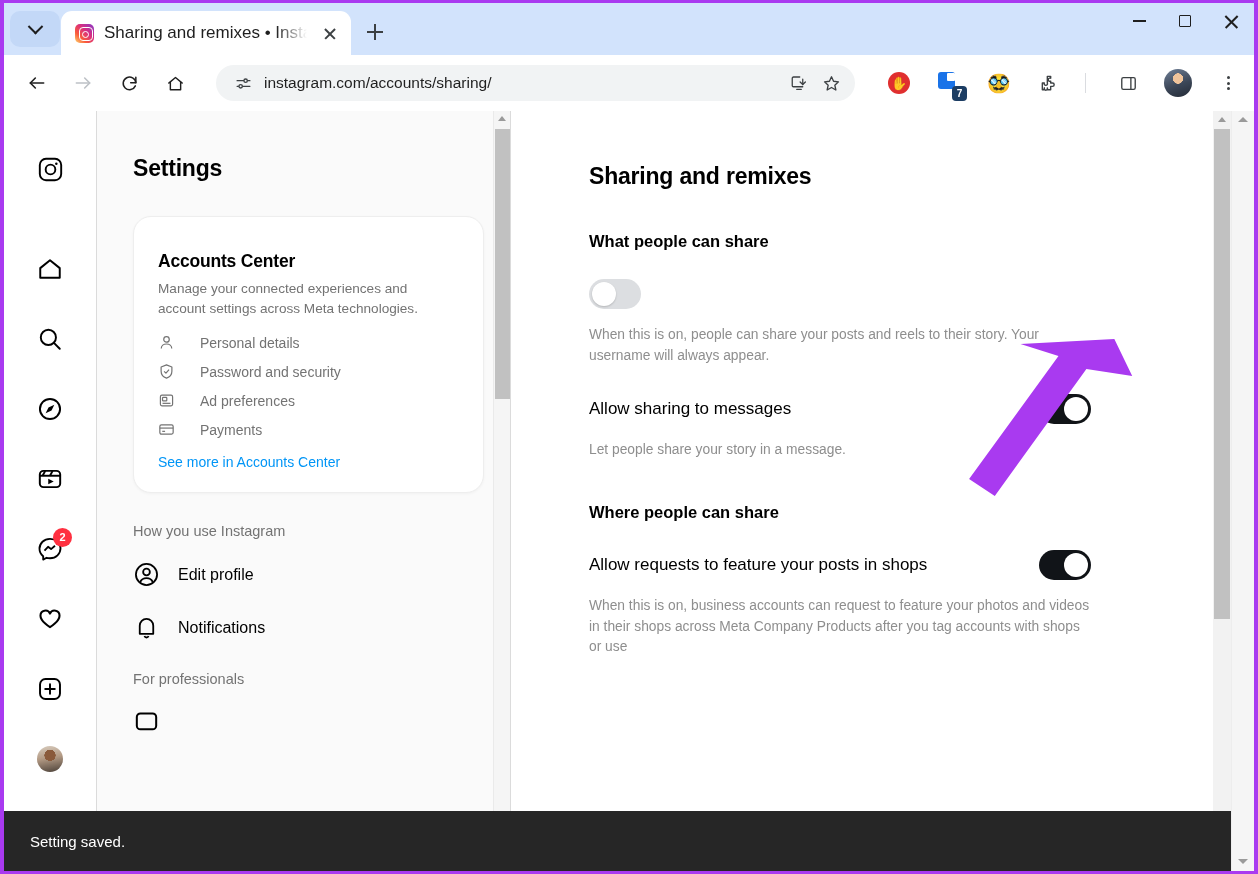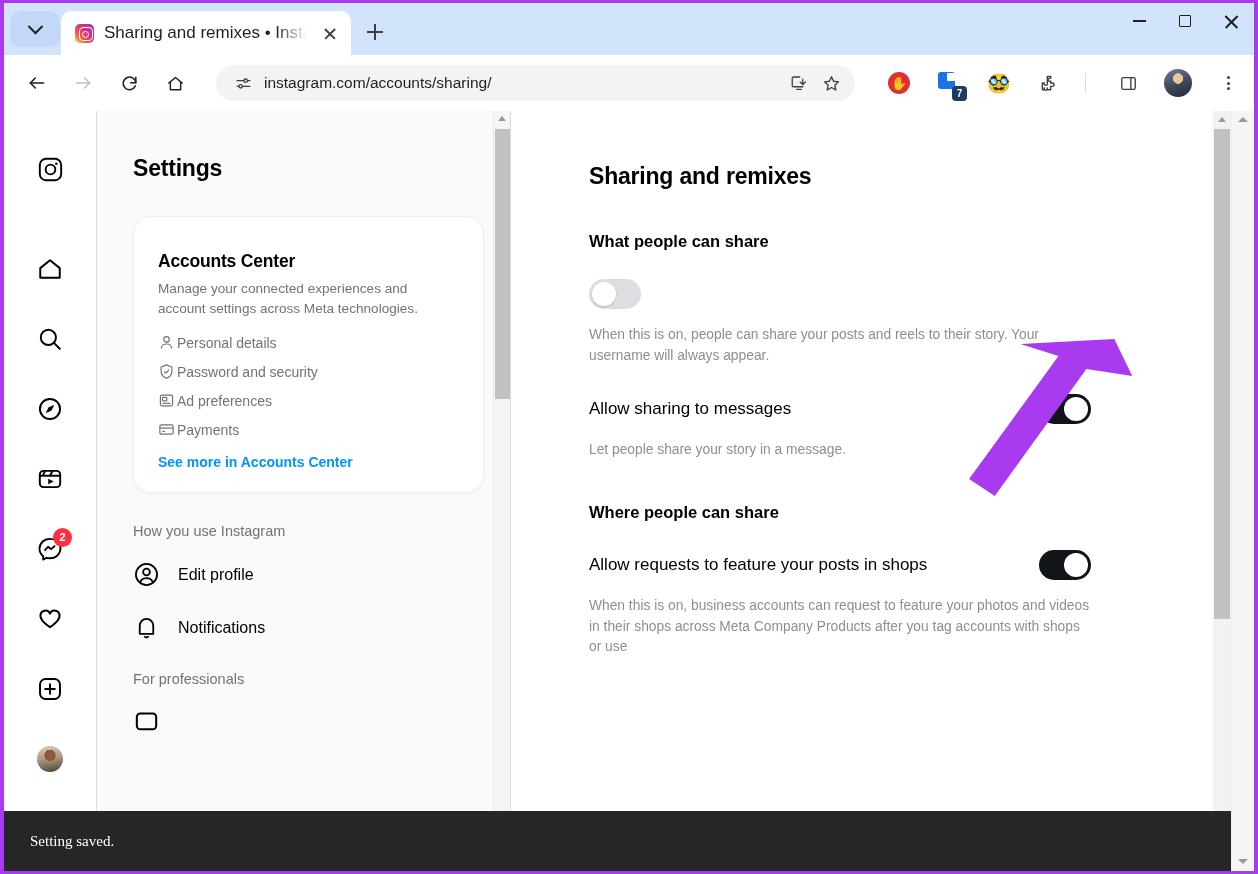"Personal details" .ac-row { gap: 2px -> 25px }
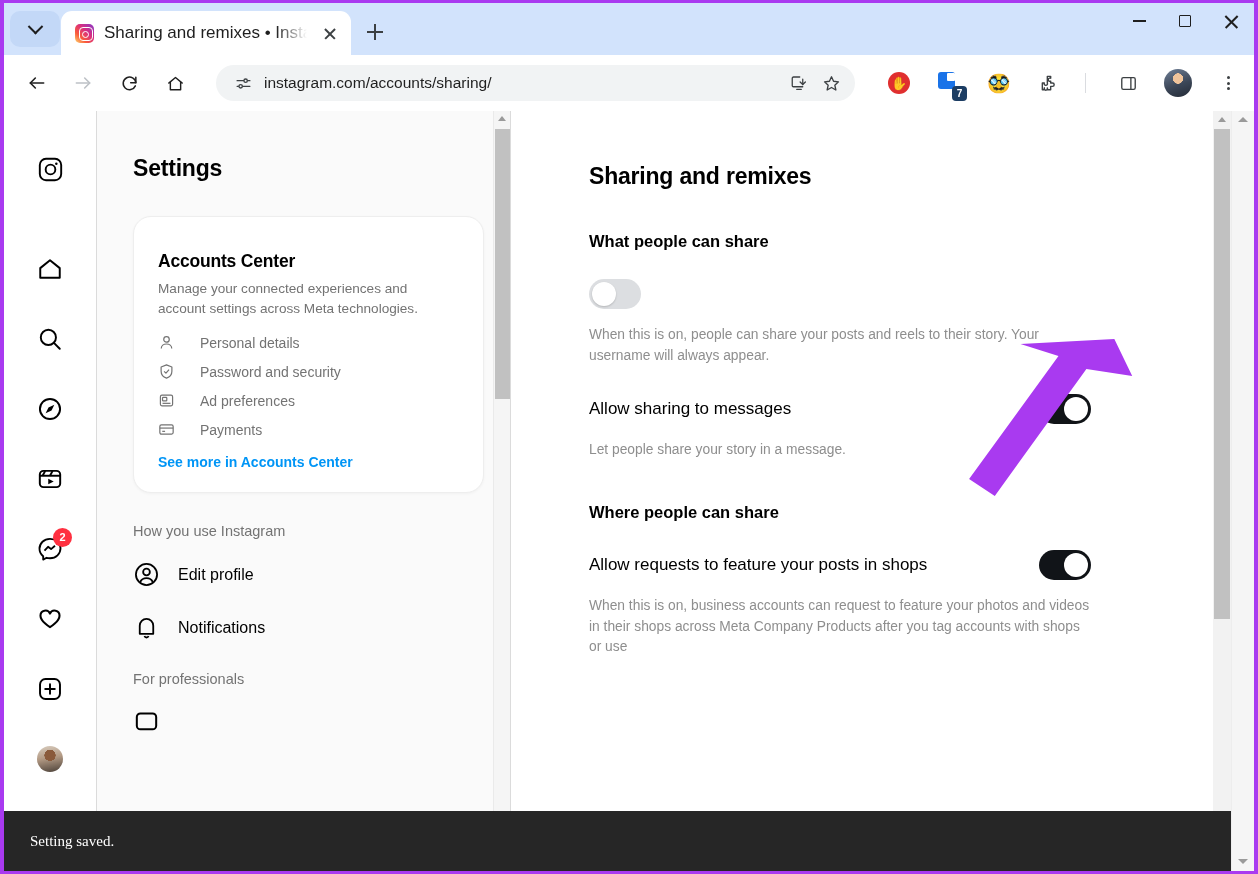"See more in Accounts Center" .ac-link { font-weight: 700 -> 400 }
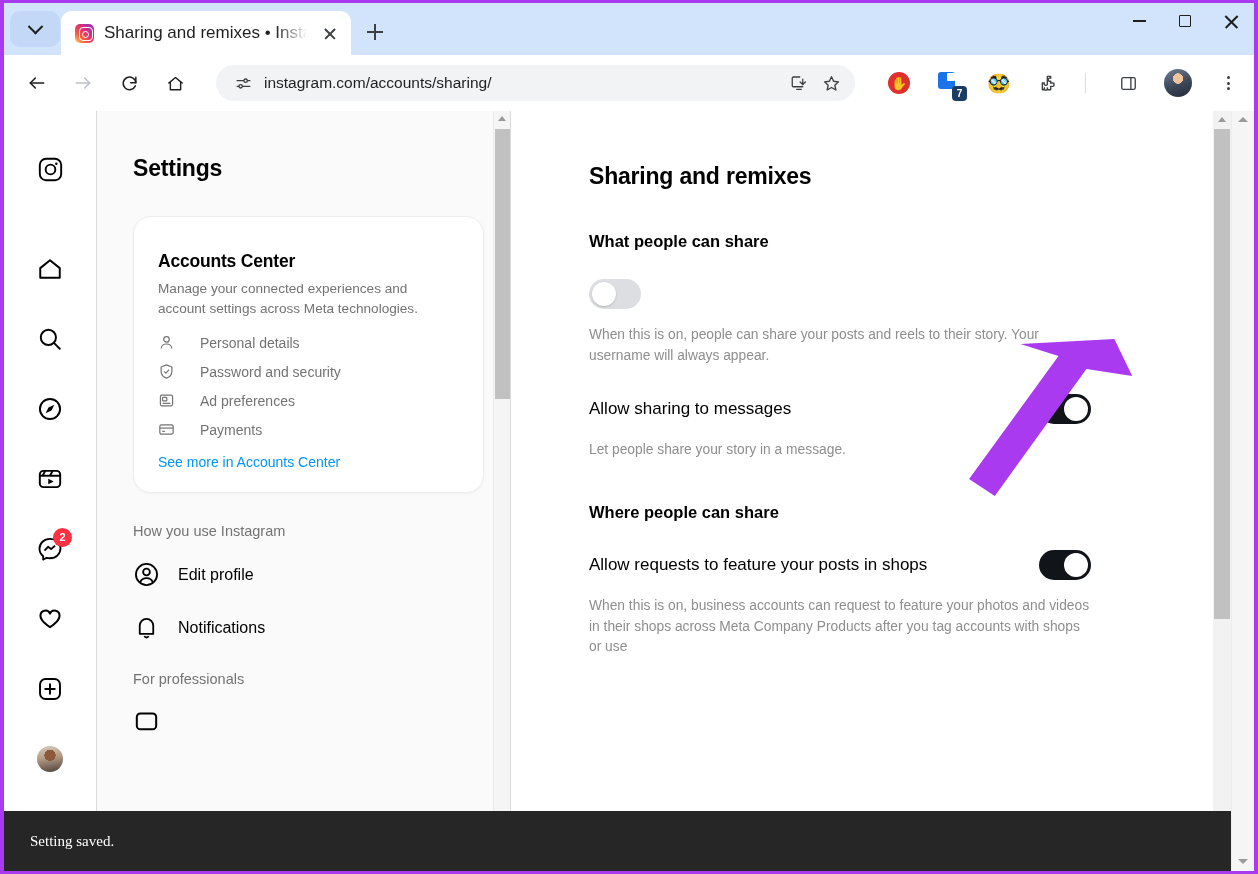"Setting saved." .toast { font-family: Liberation Serif, serif -> none }
